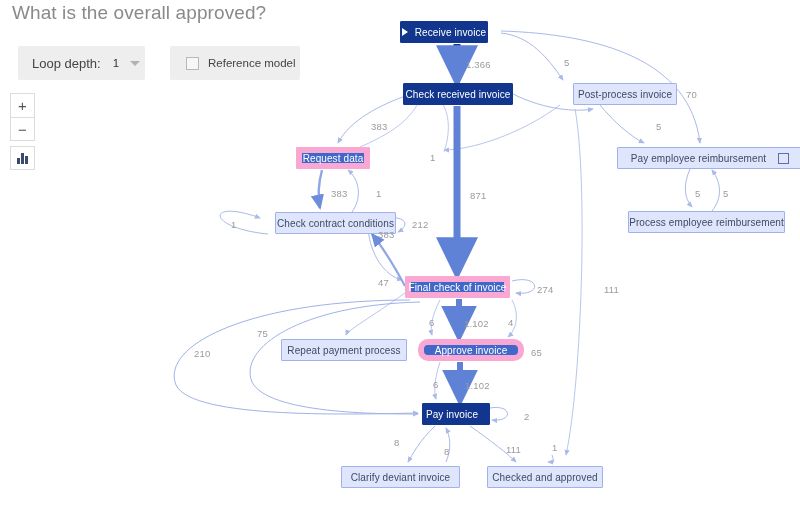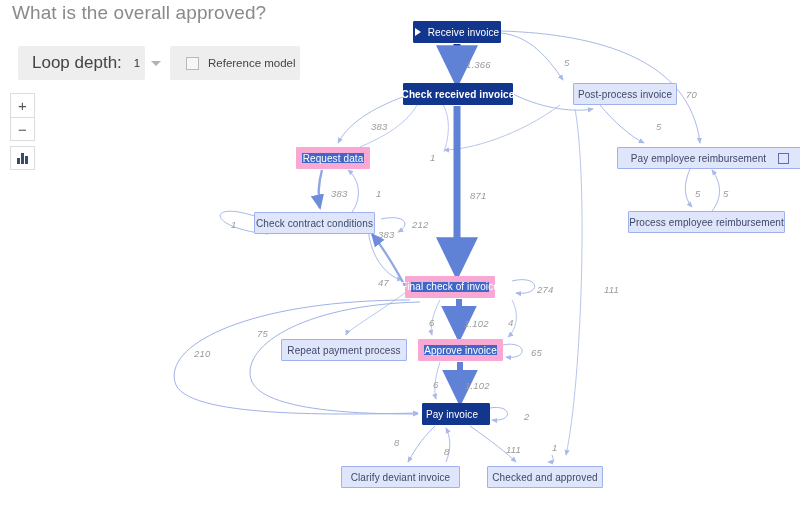"Receive invoice" div.node { left: 413px -> 400px }
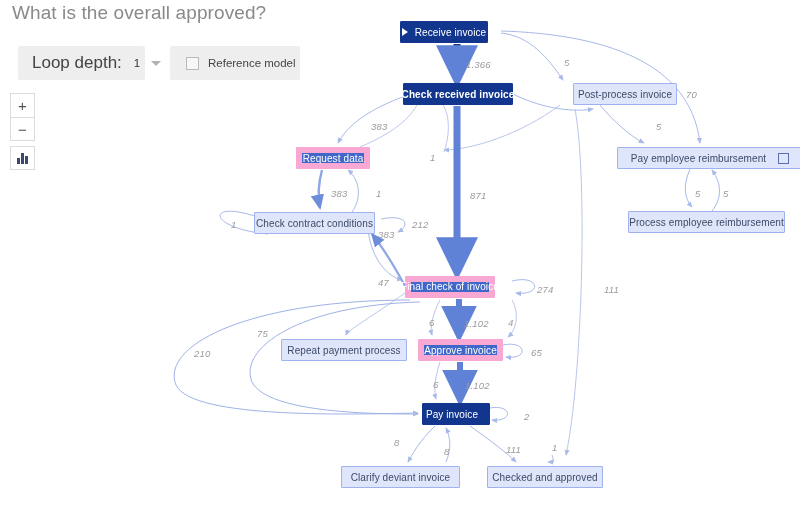"Loop depth:" .loop-depth-label { font-size: 17px -> 13px }
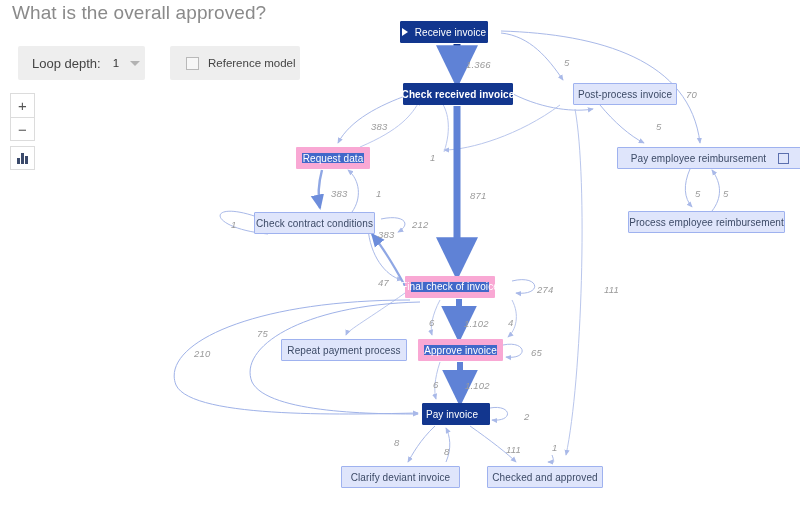"1.366" .edge-label { font-style: italic -> none }
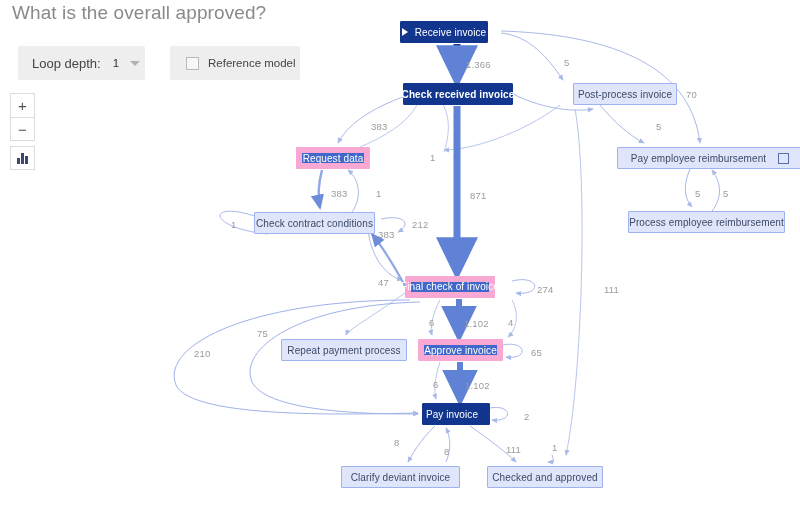"Check received invoice" div.node { font-weight: bold -> none }
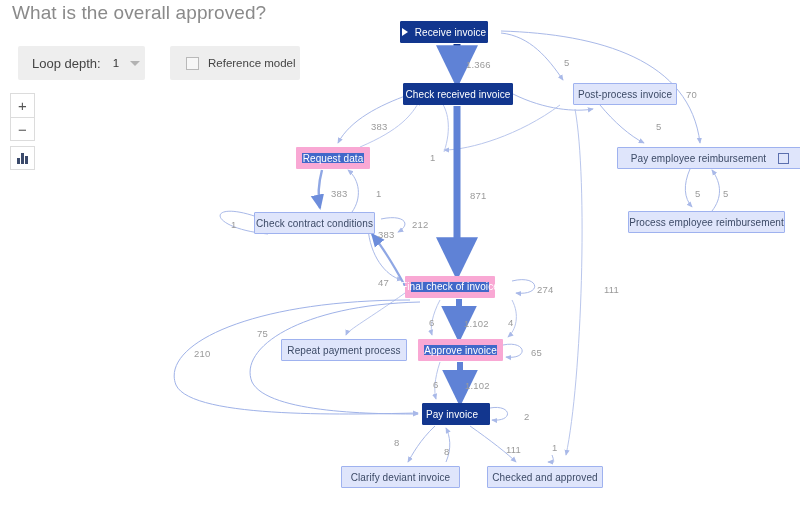"Check contract conditions" div.node { left: 254px -> 275px }
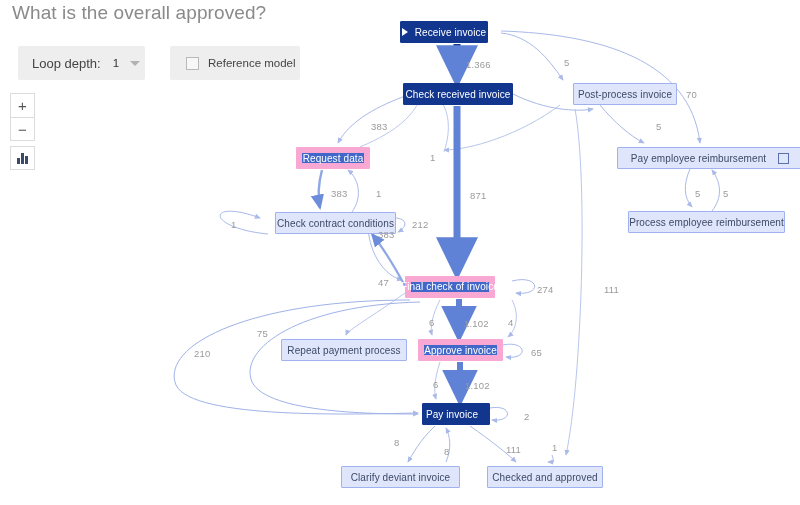"Final check of invoice" div.node { align-items: flex-end -> none; width: 90px -> 105px }
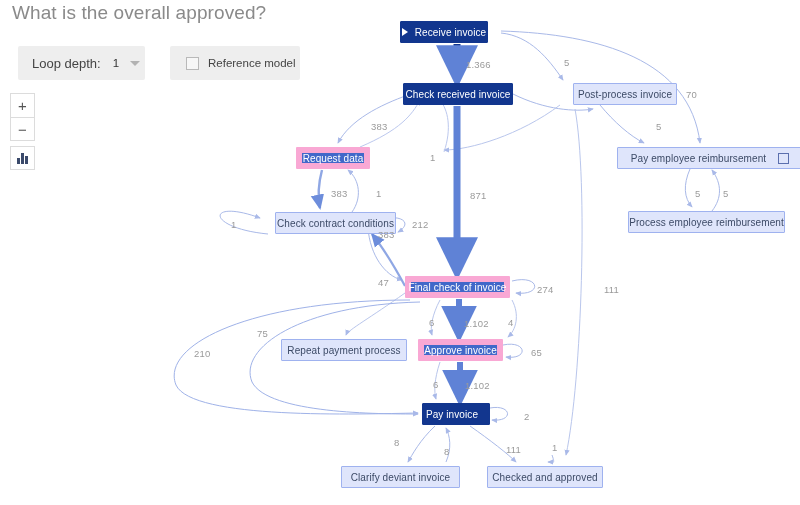"Approve invoice" div.node { border-radius: none -> 10px; width: 85px -> 106px }
